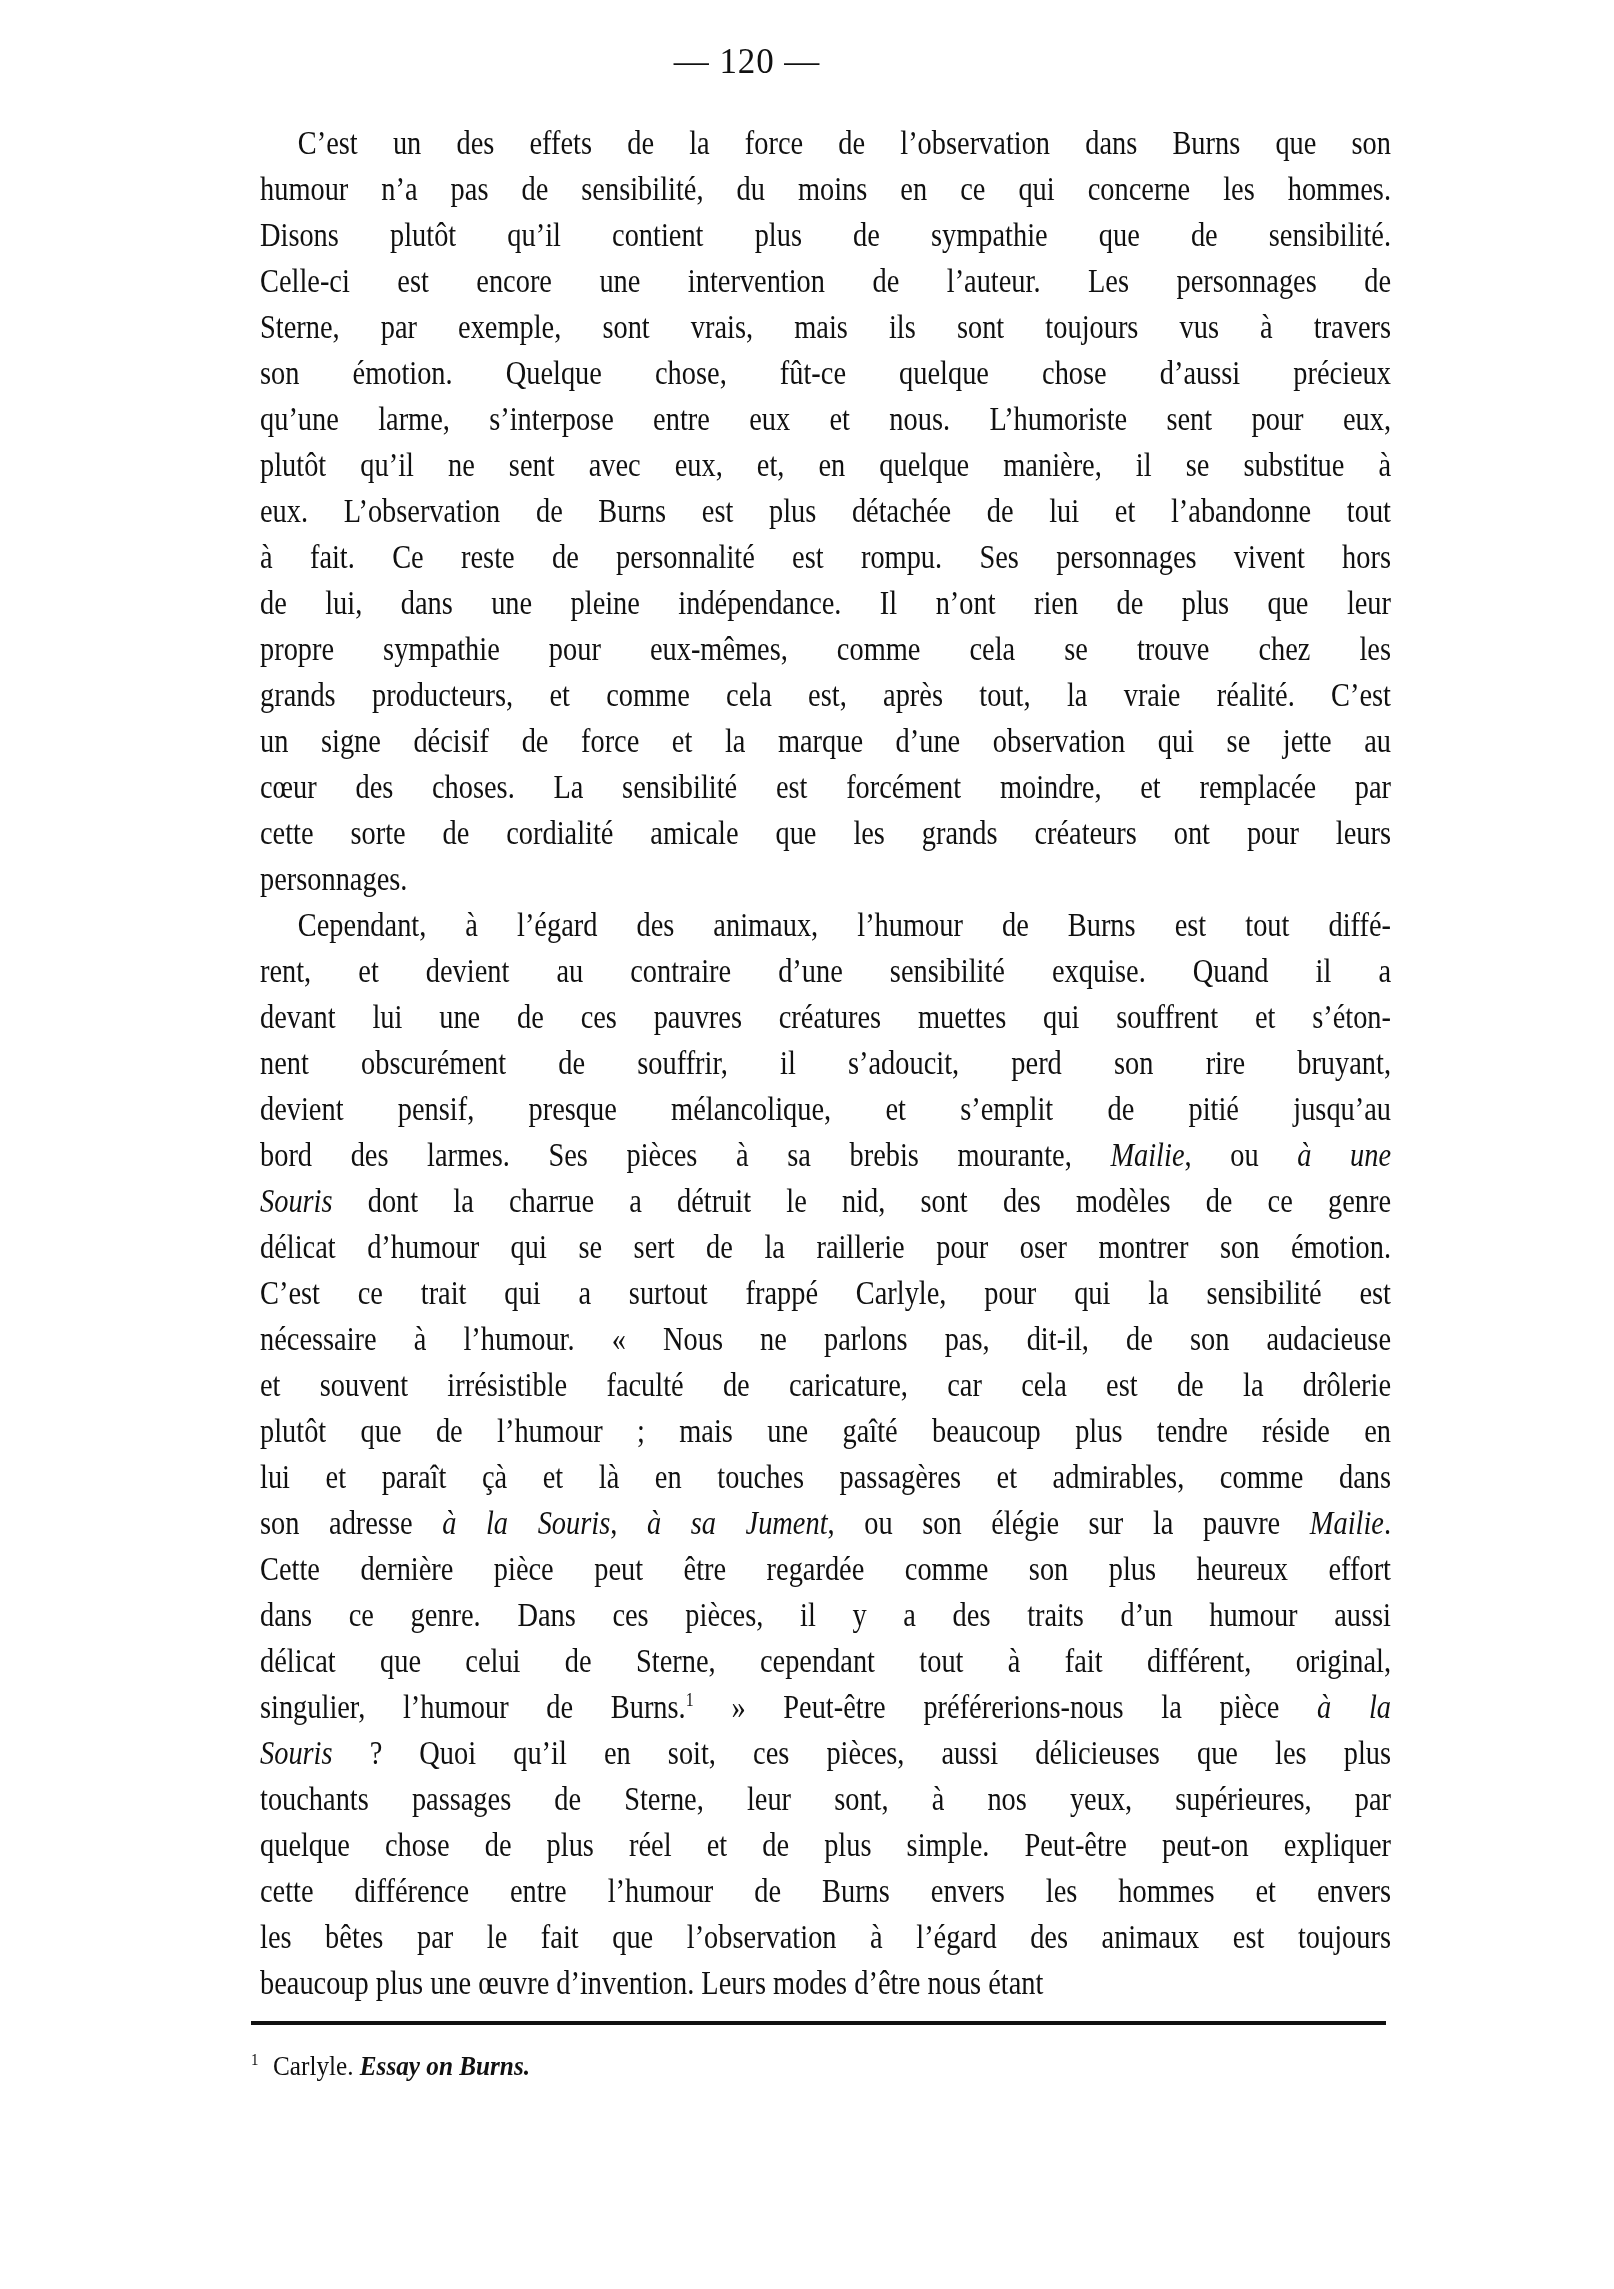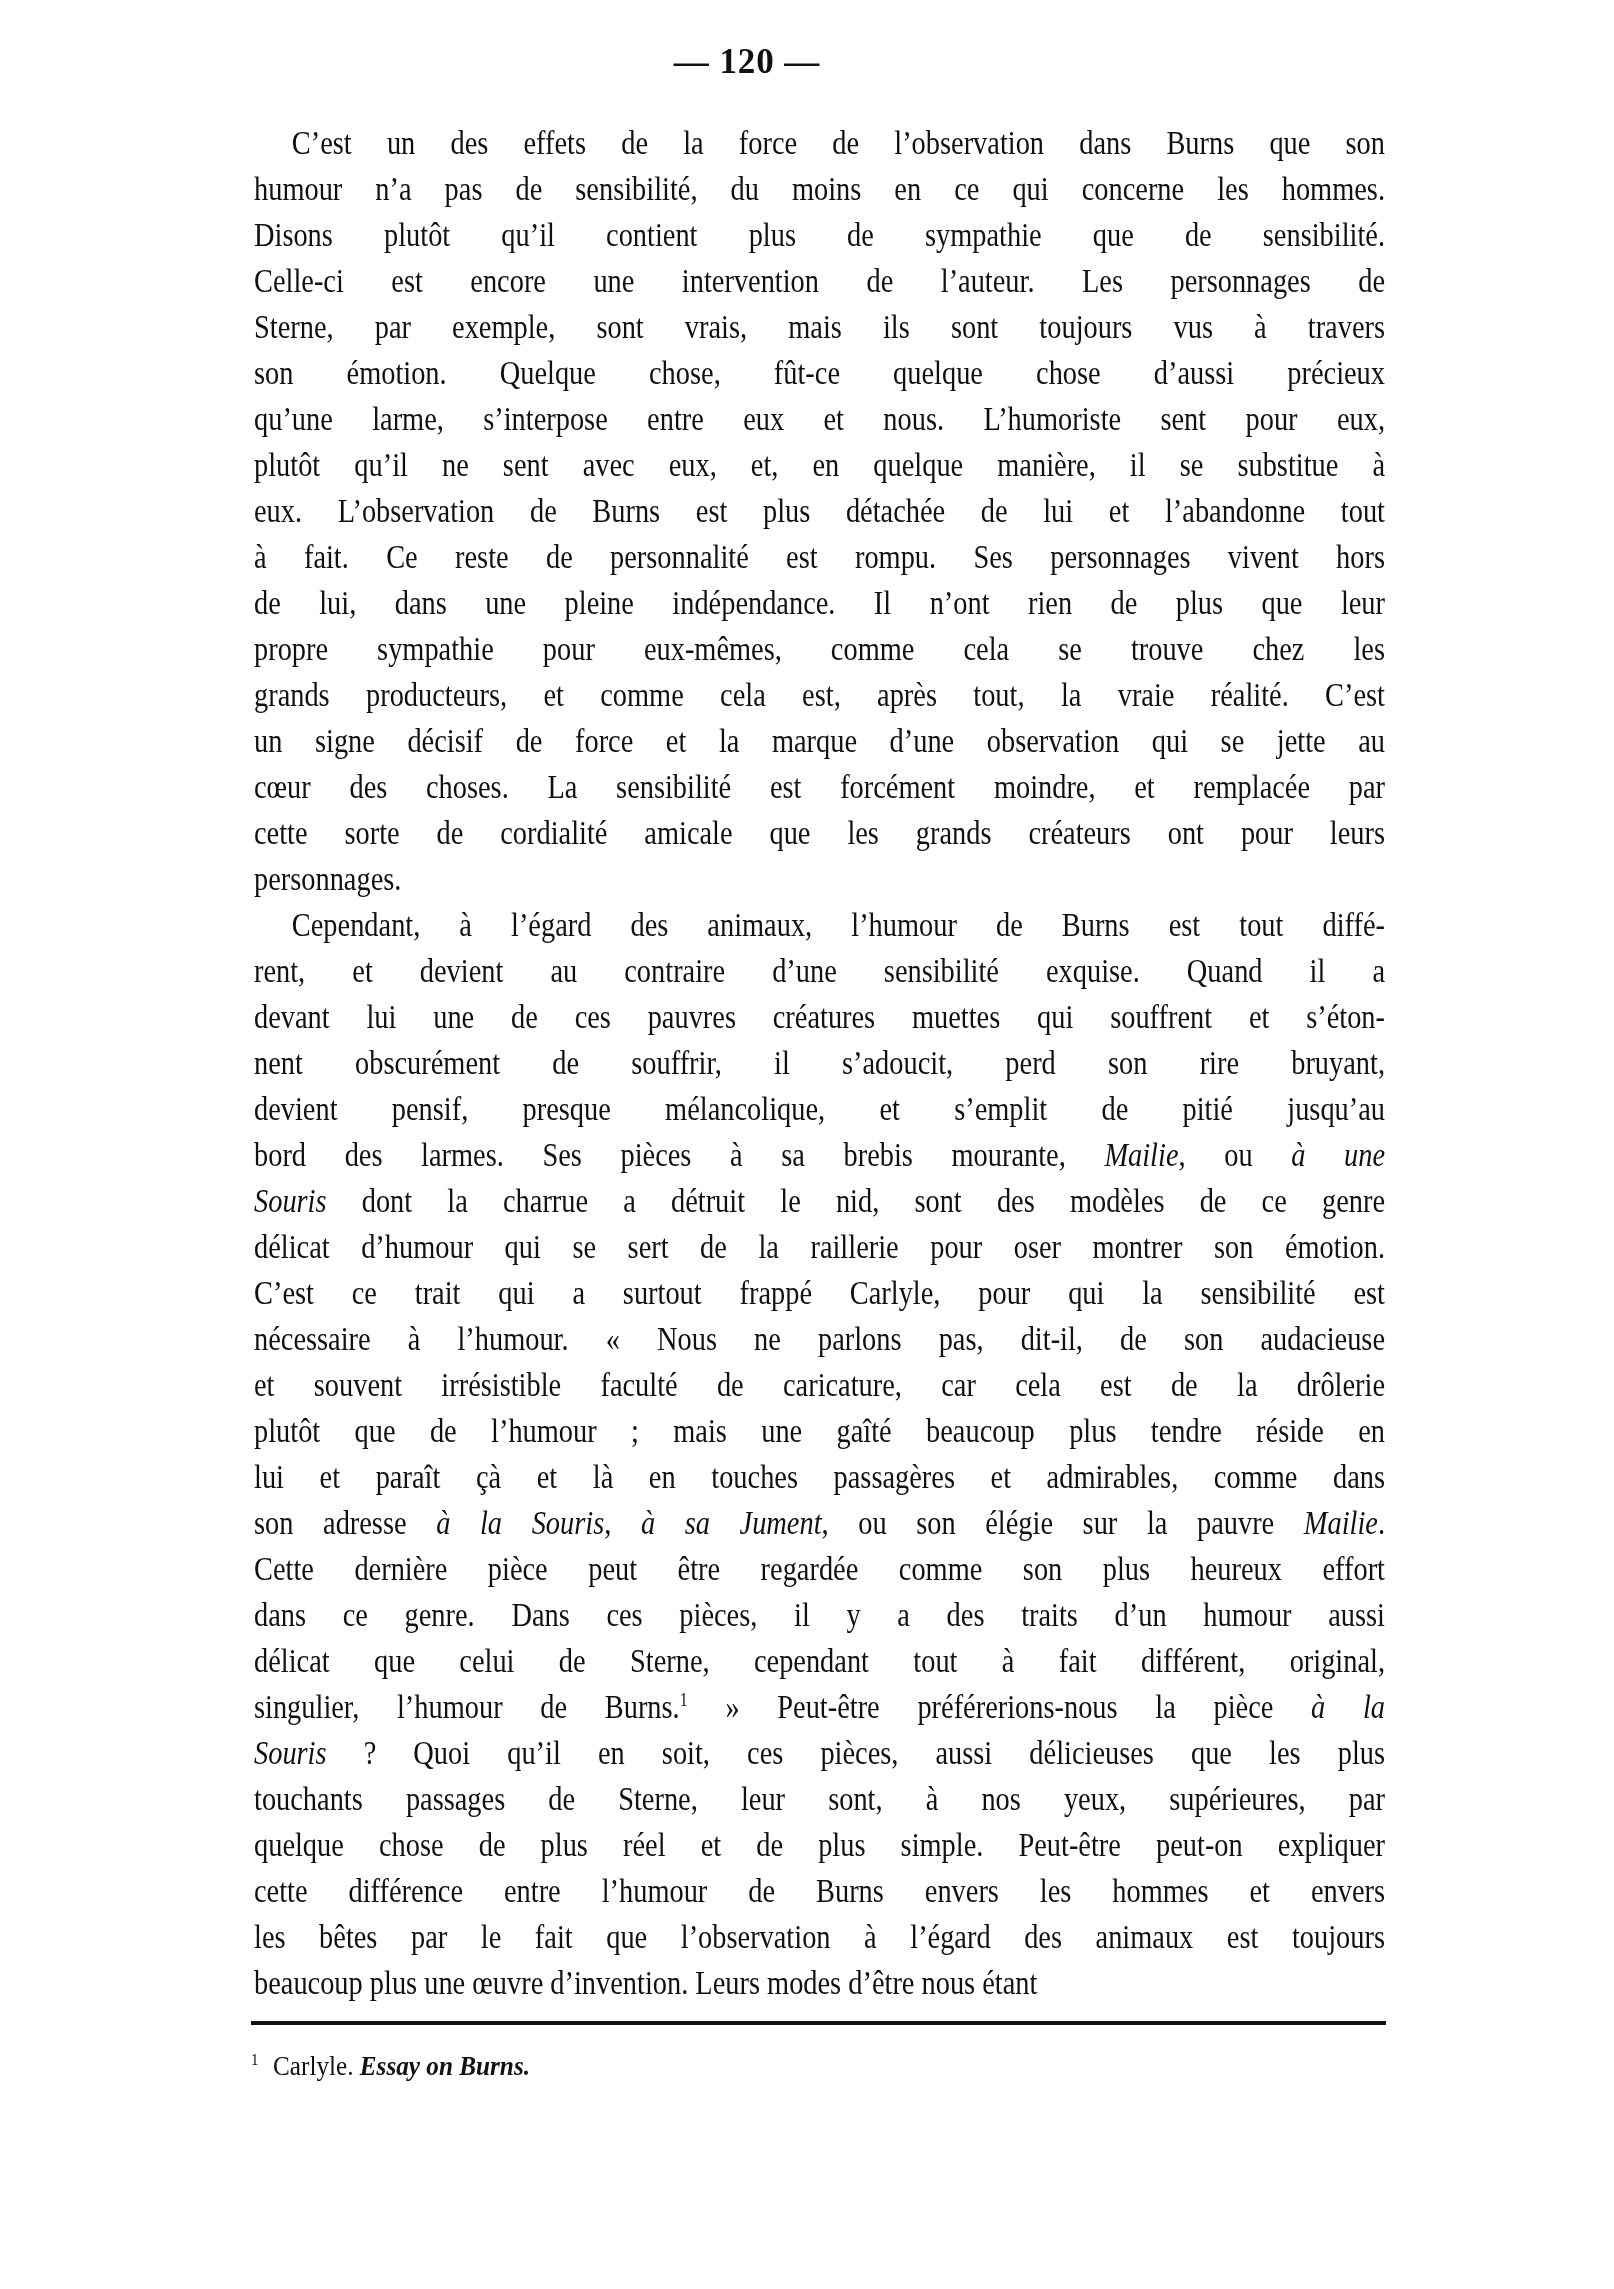"— 120 —" .page-number { font-weight: bold -> normal }
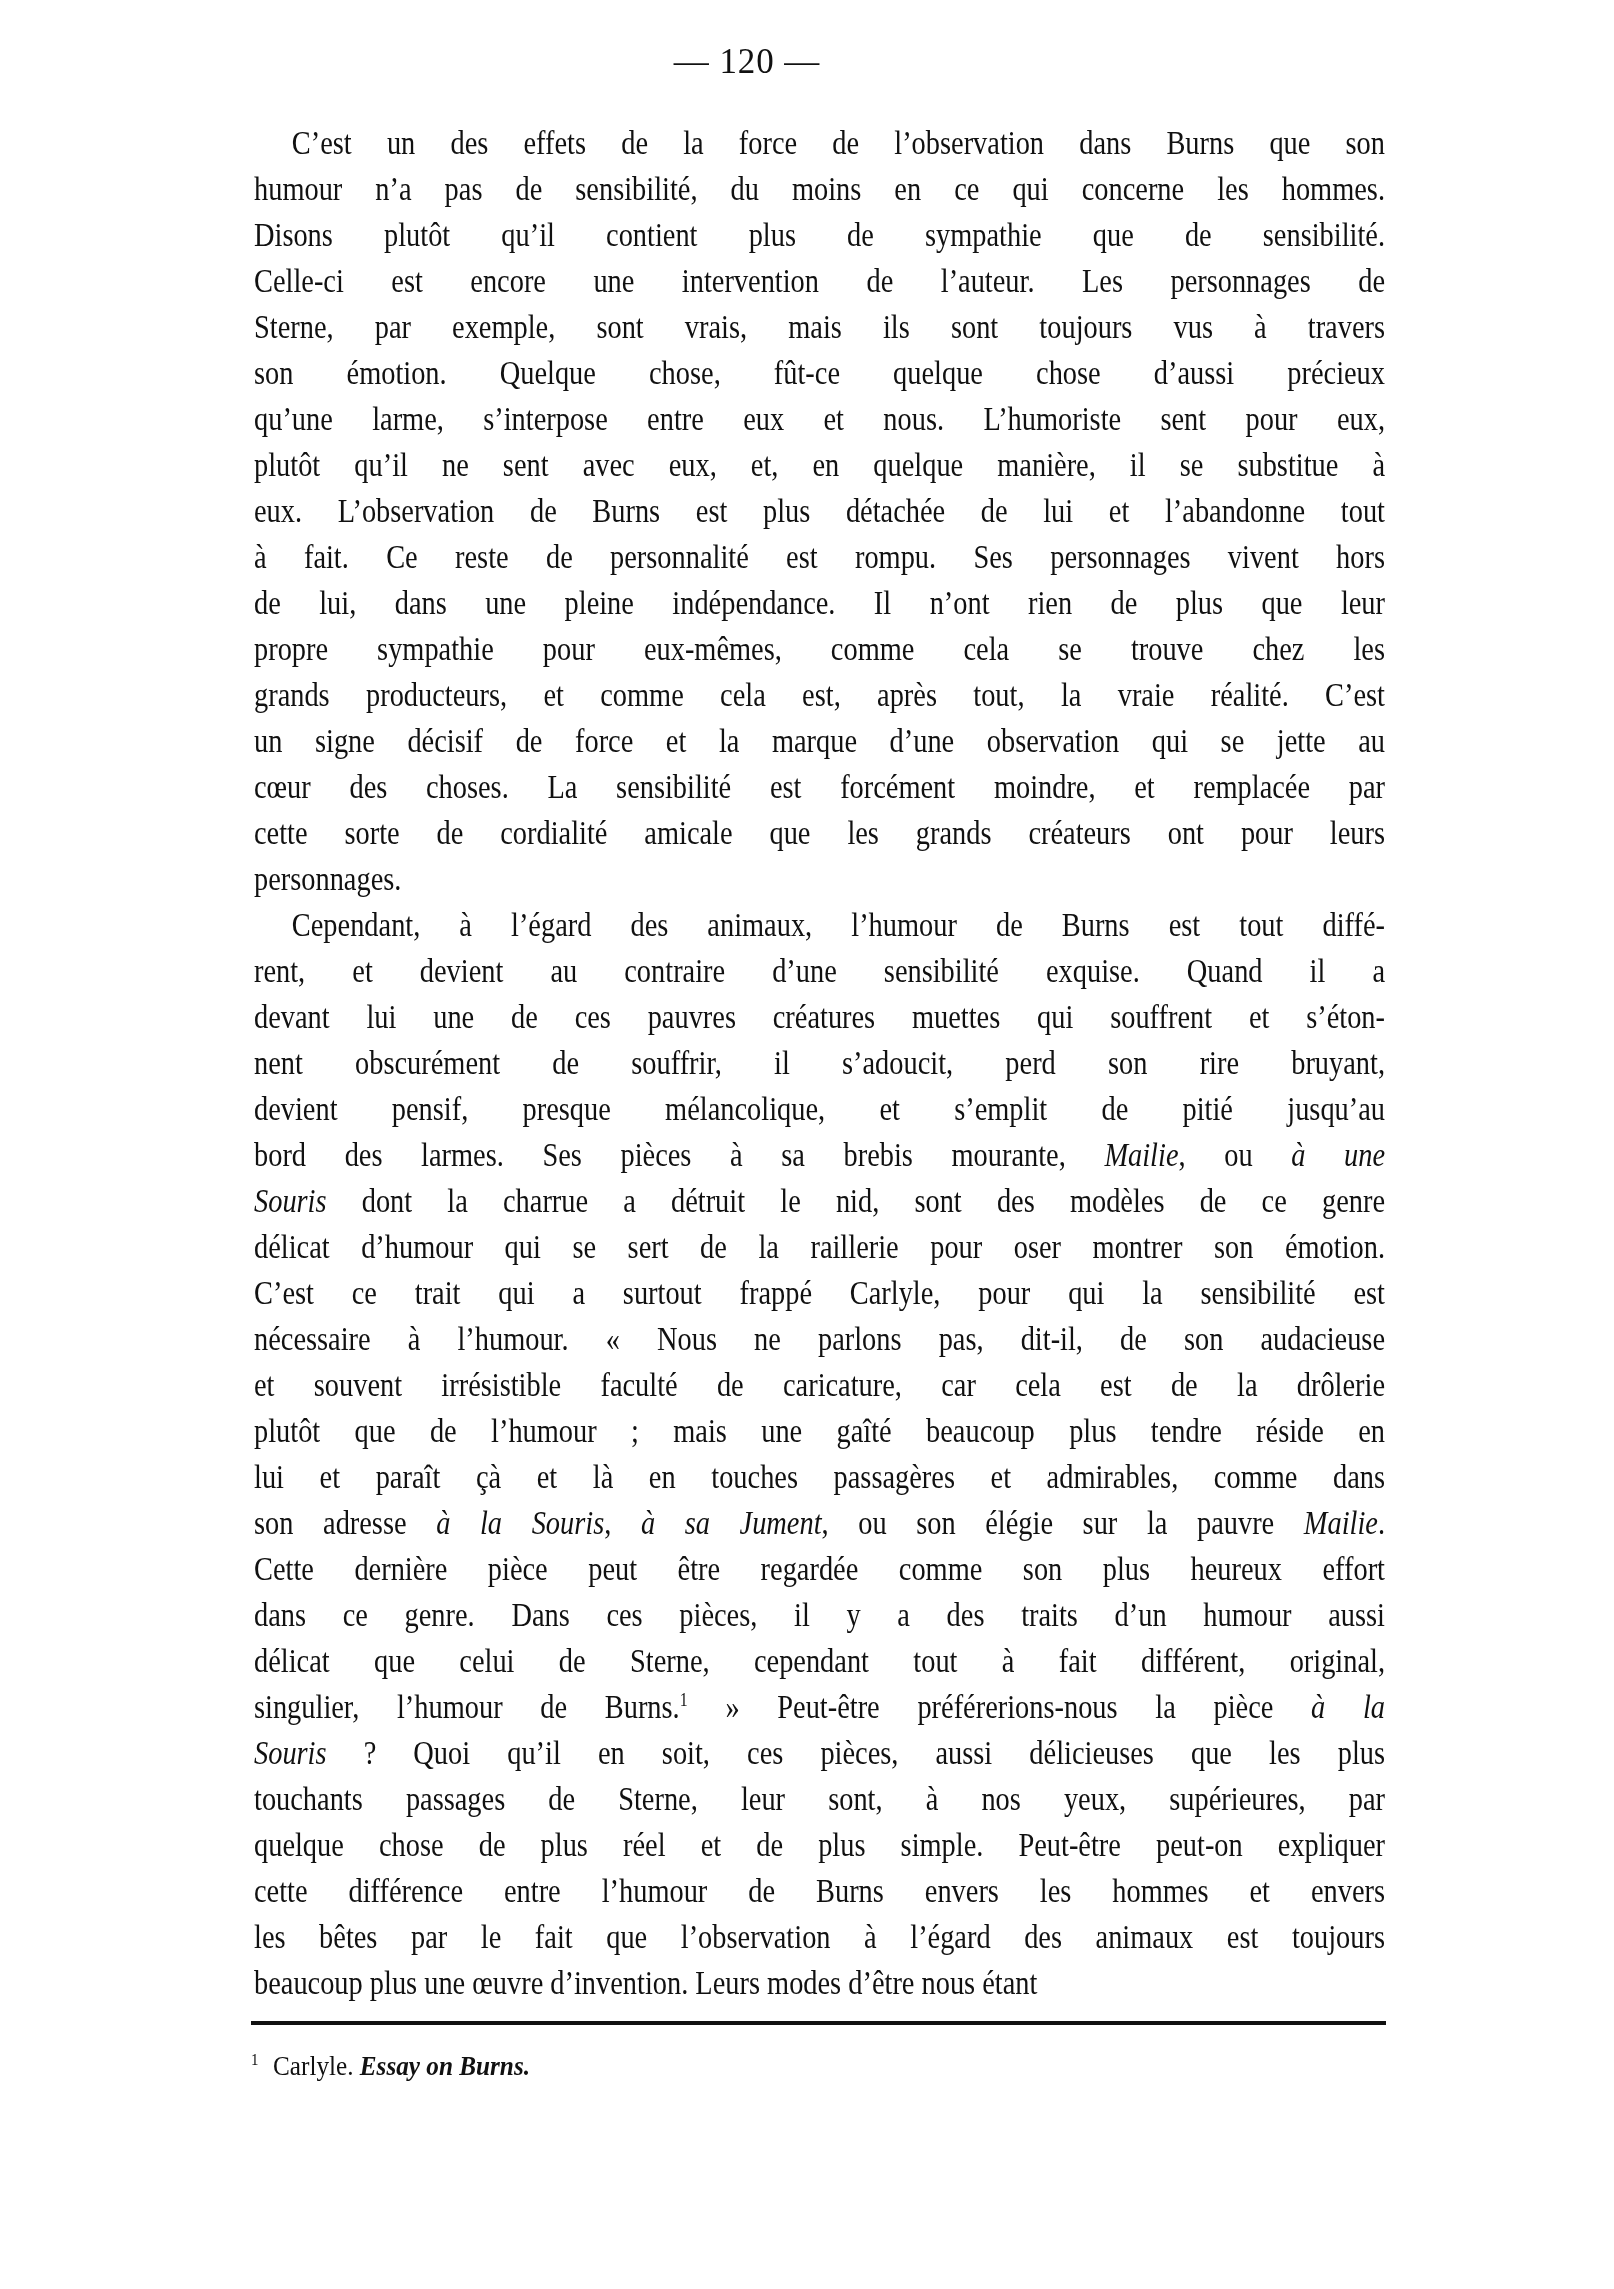"C’est un des effets de" .text-block { left: 254px -> 260px }
